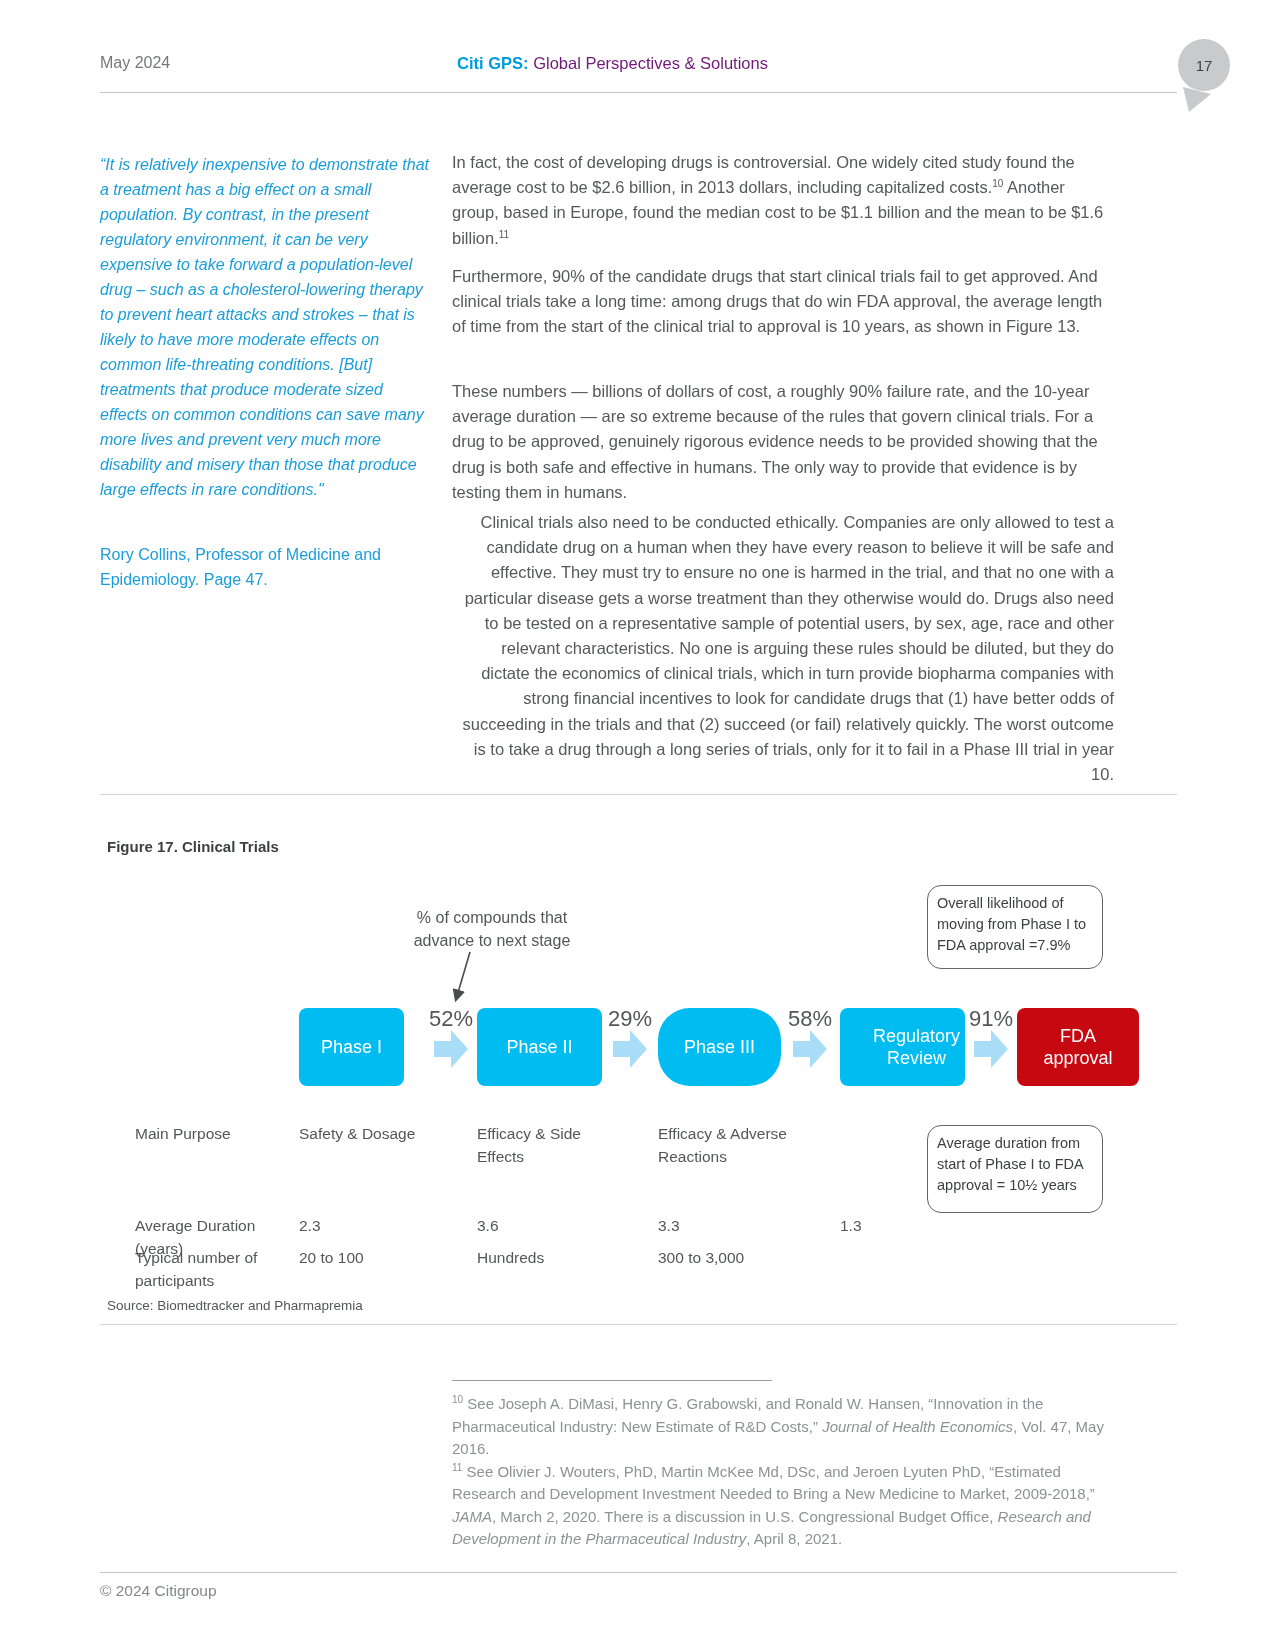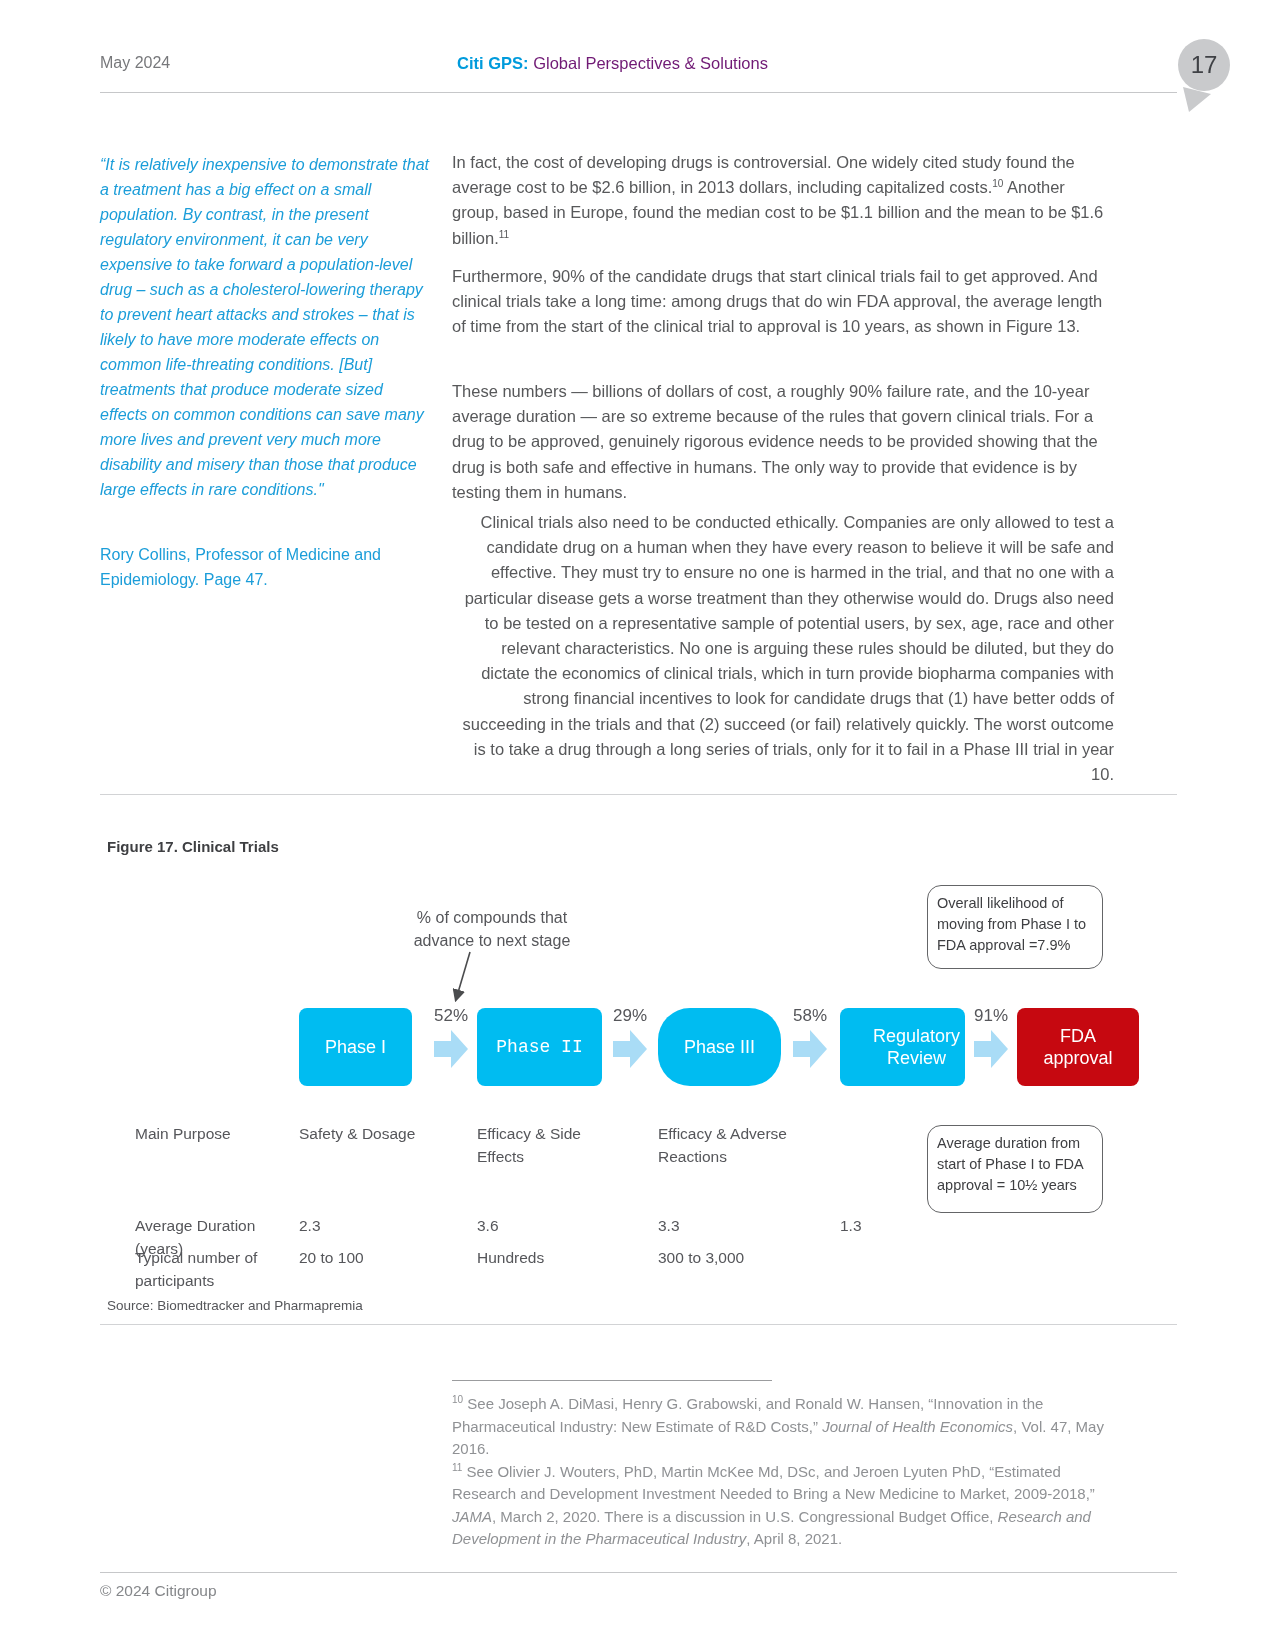"17" .page-bubble { font-size: 24px -> 15px }
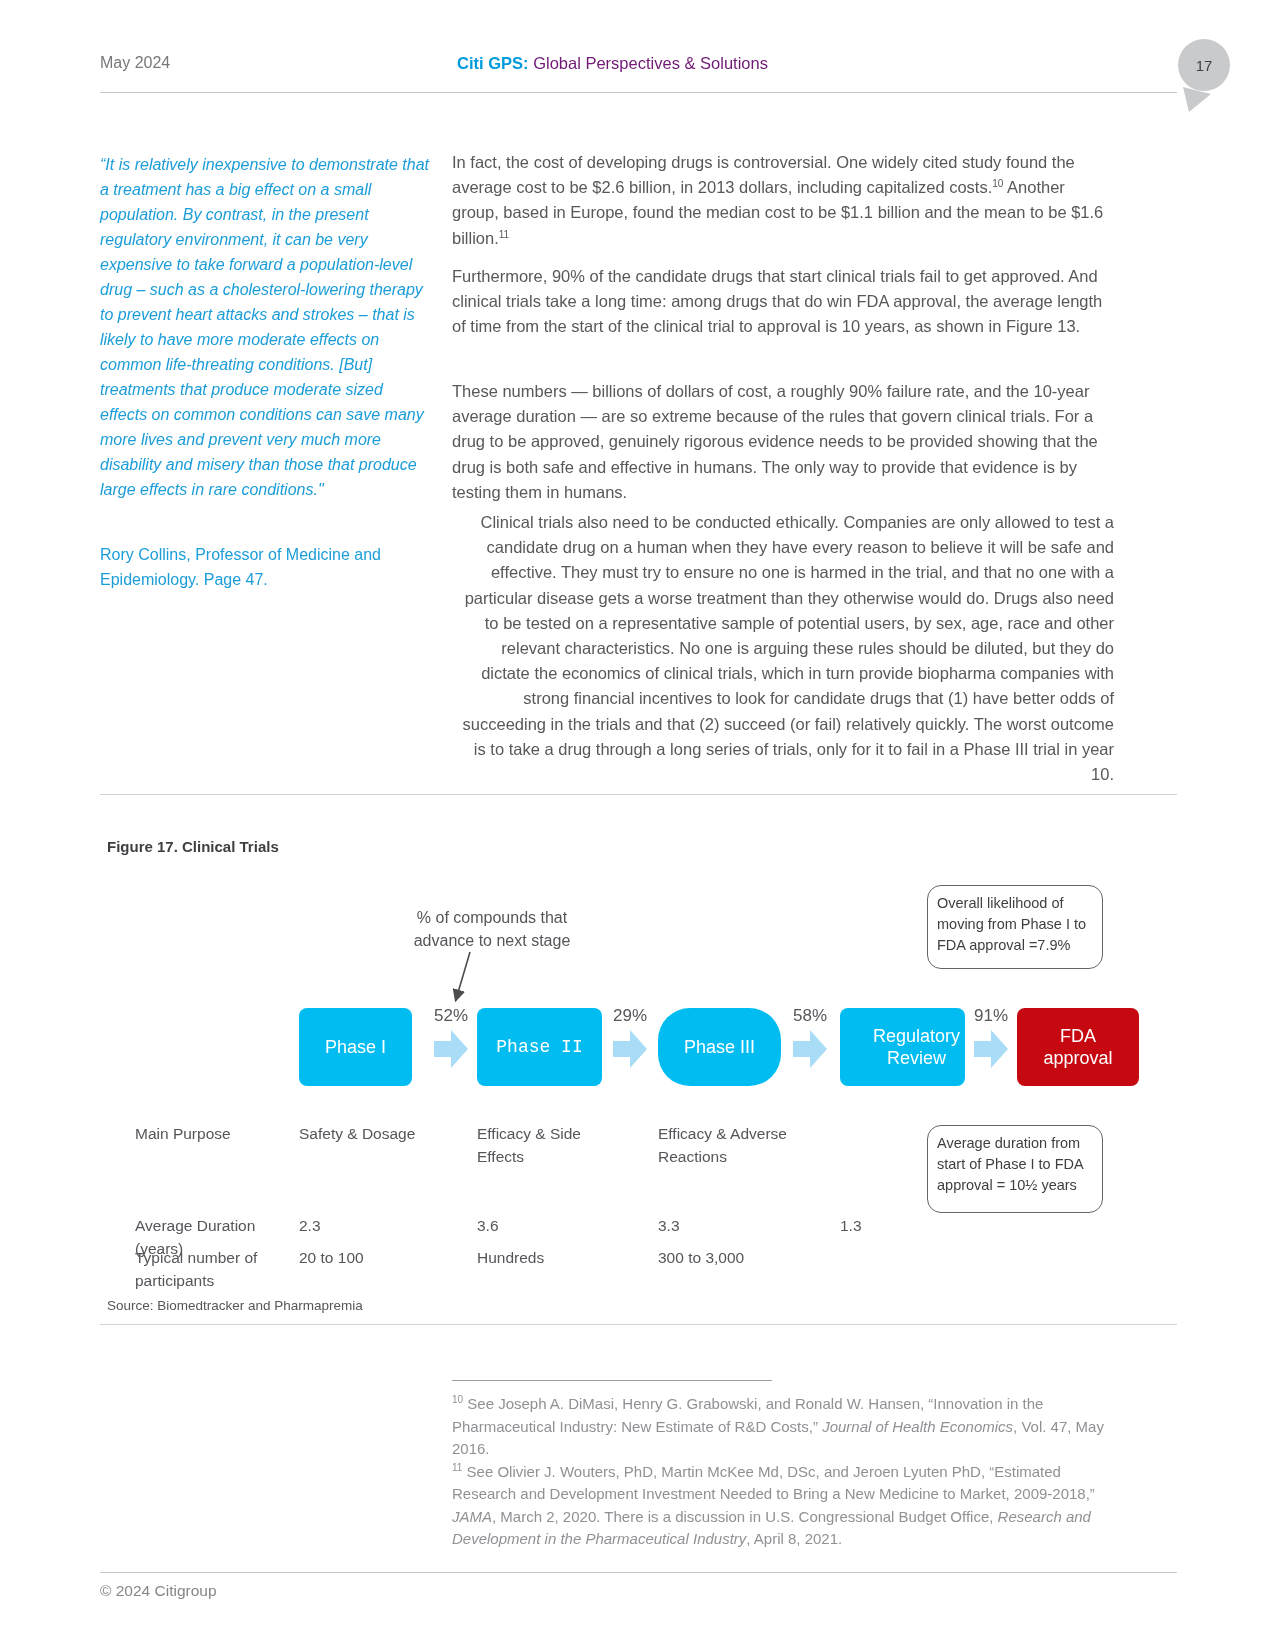"52%" .pct { font-size: 17px -> 22px }
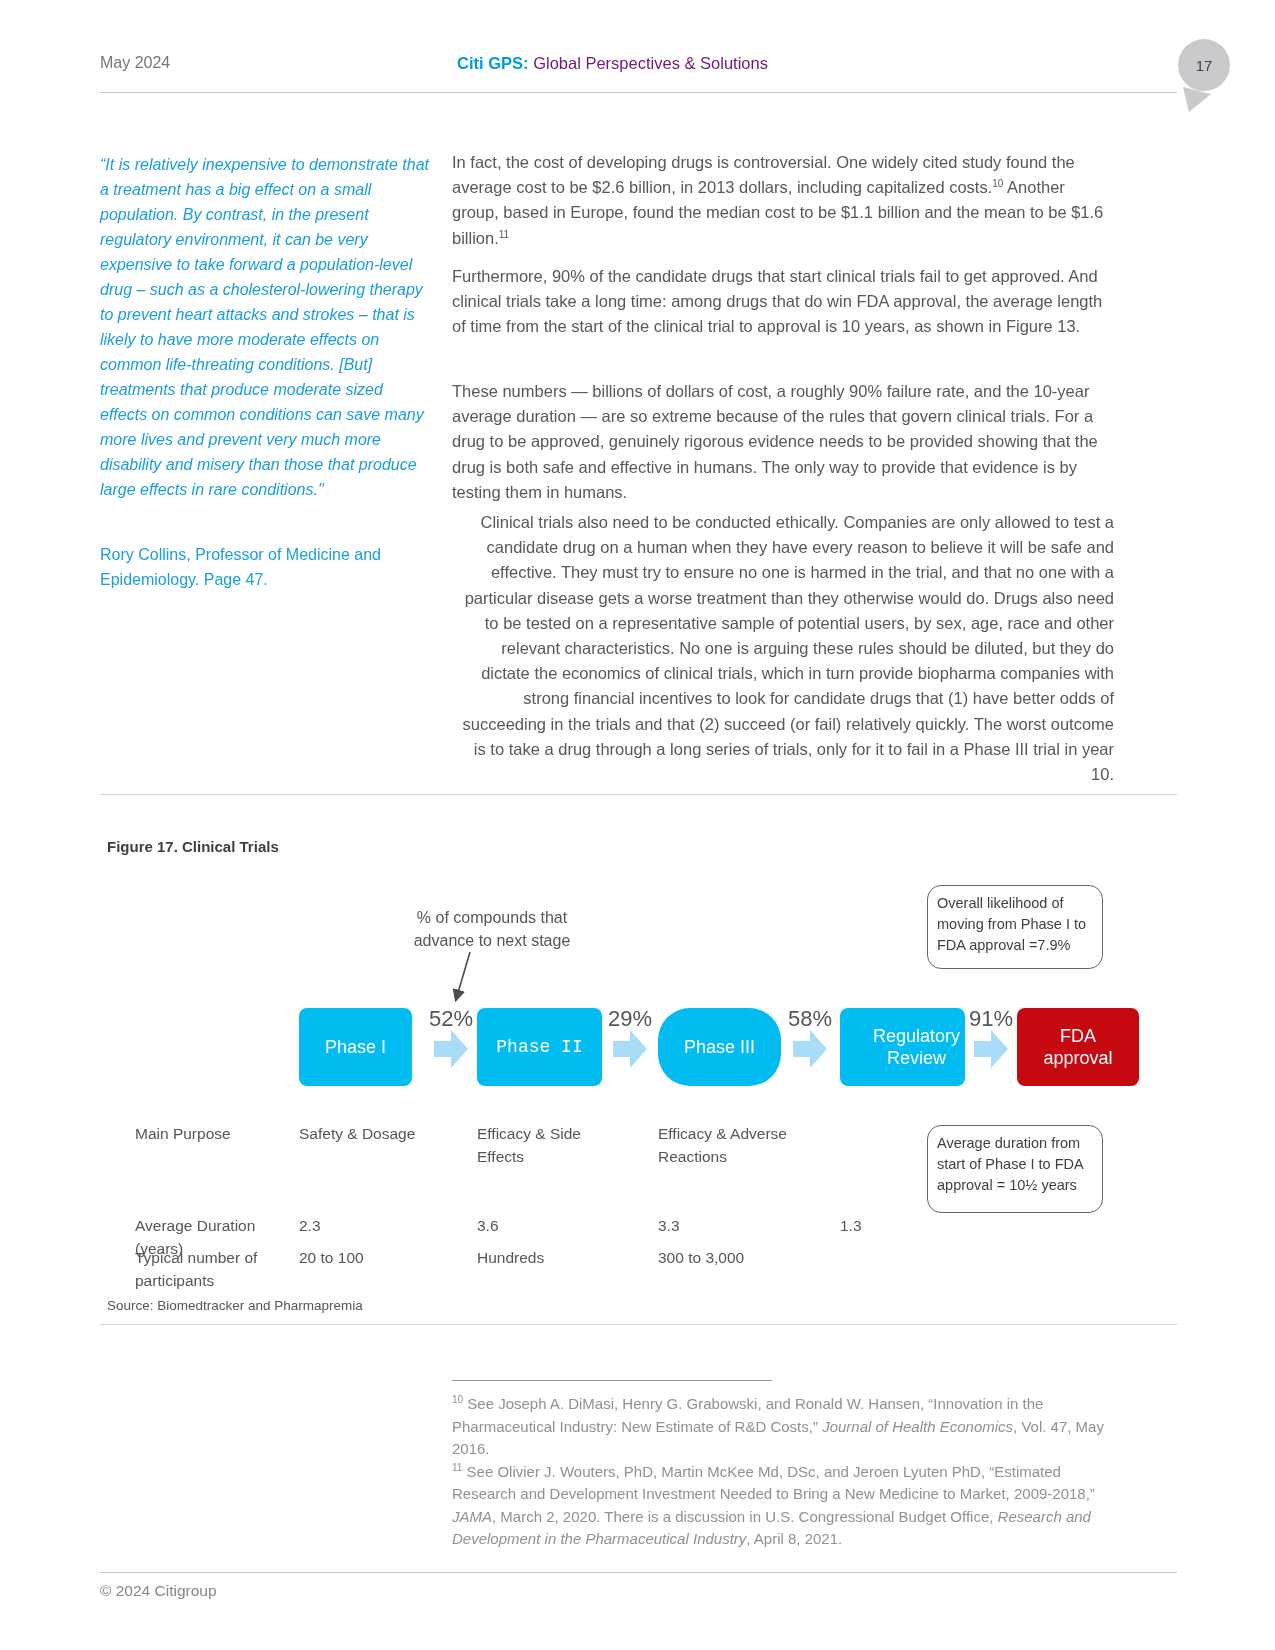"Phase I" div.abs { width: 113px -> 105px }
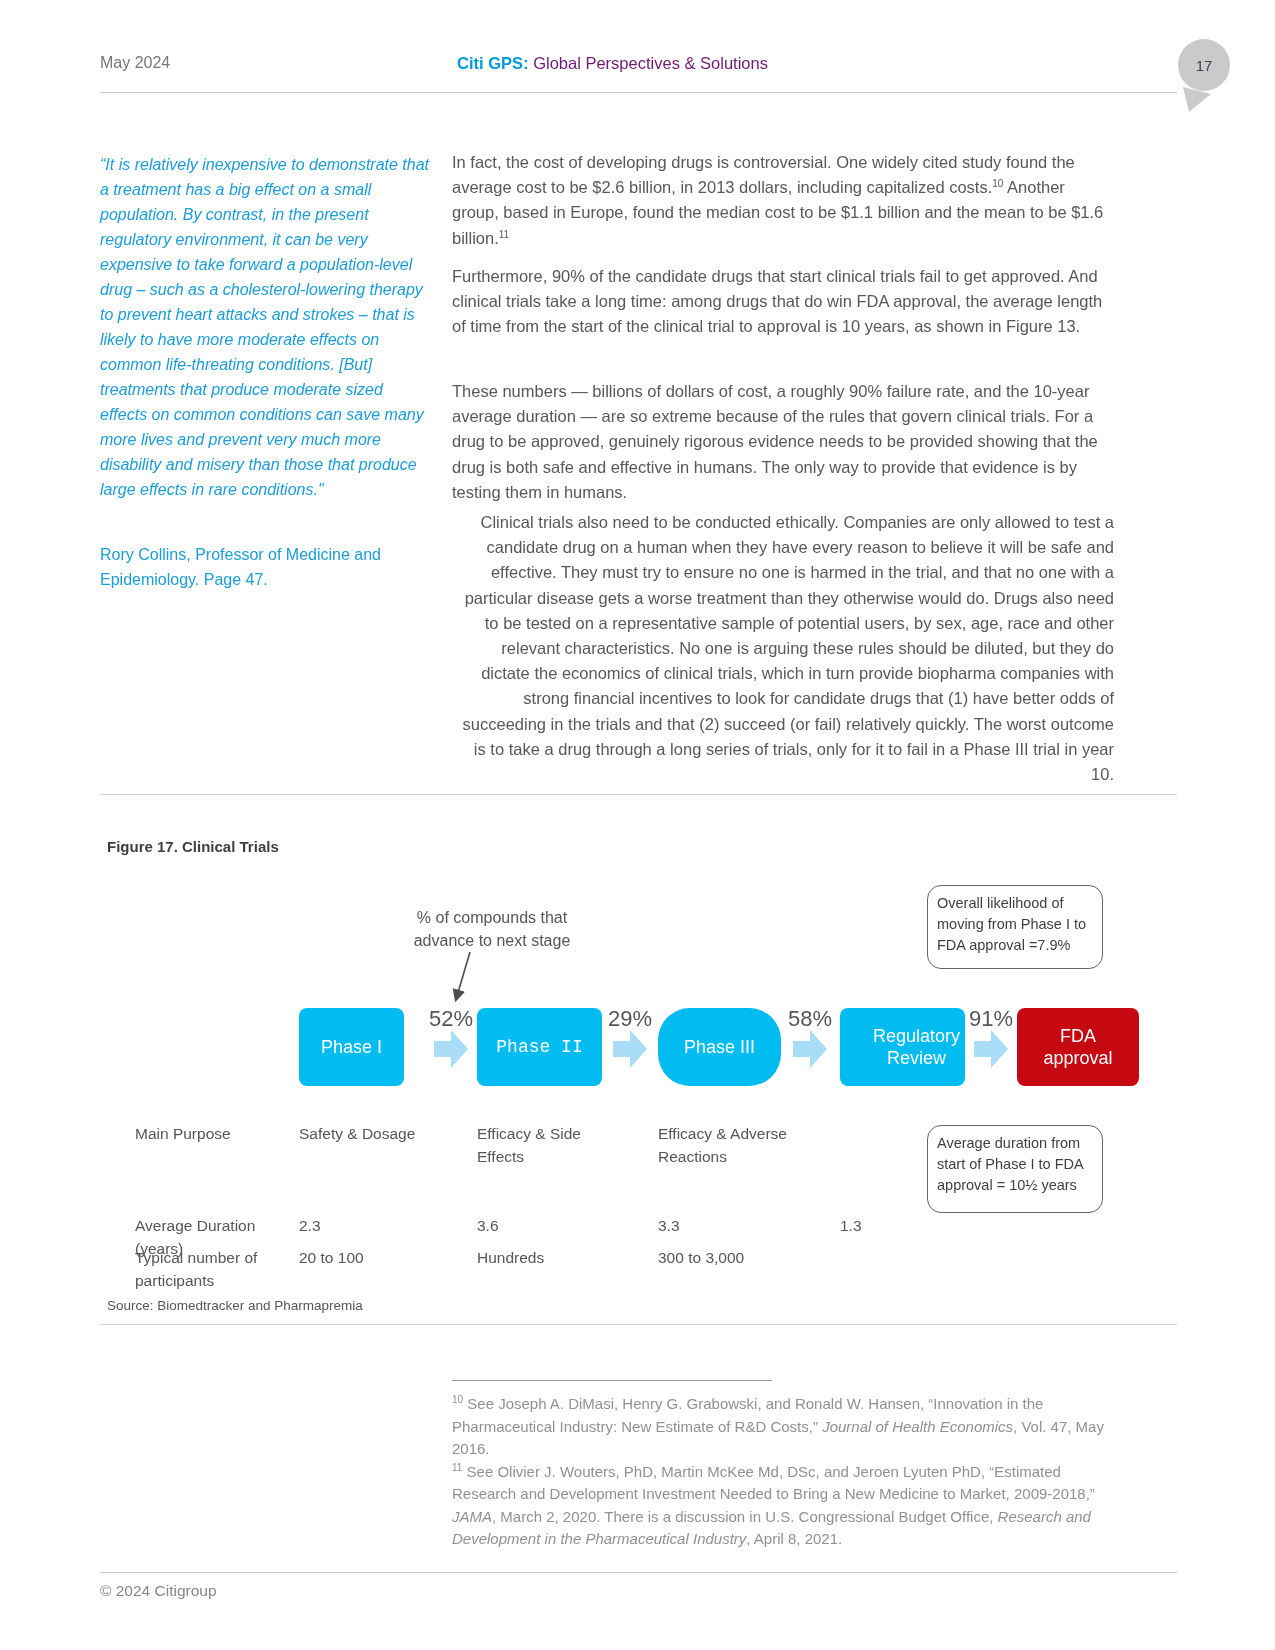"Phase II" div.abs { font-family: Liberation Mono, monospace -> none }
